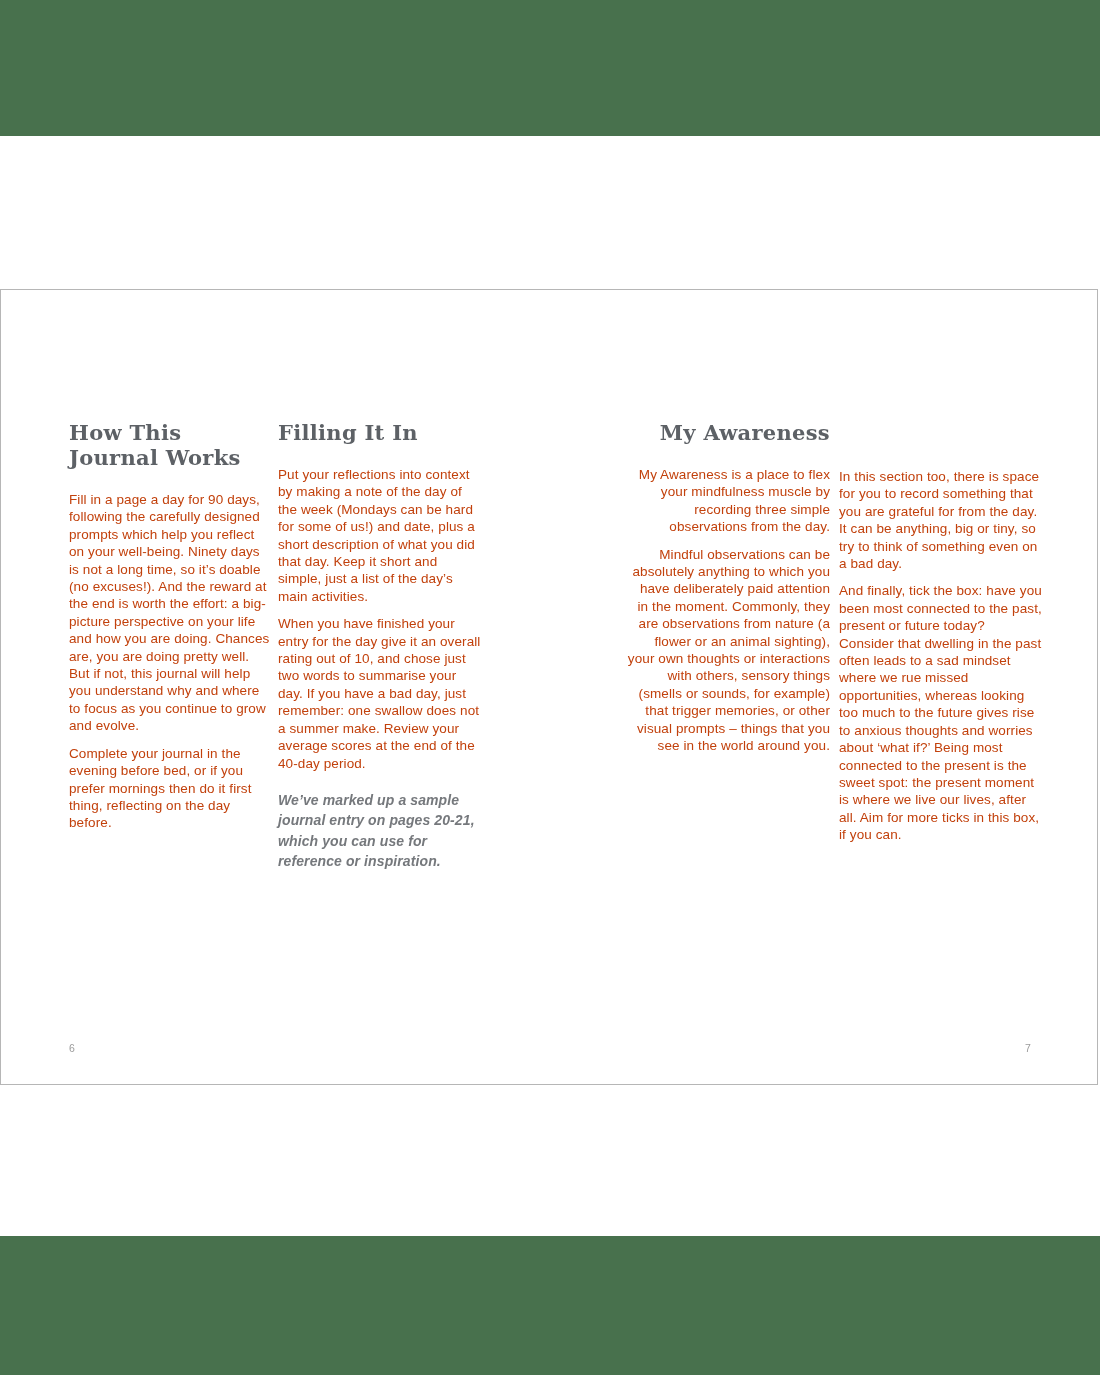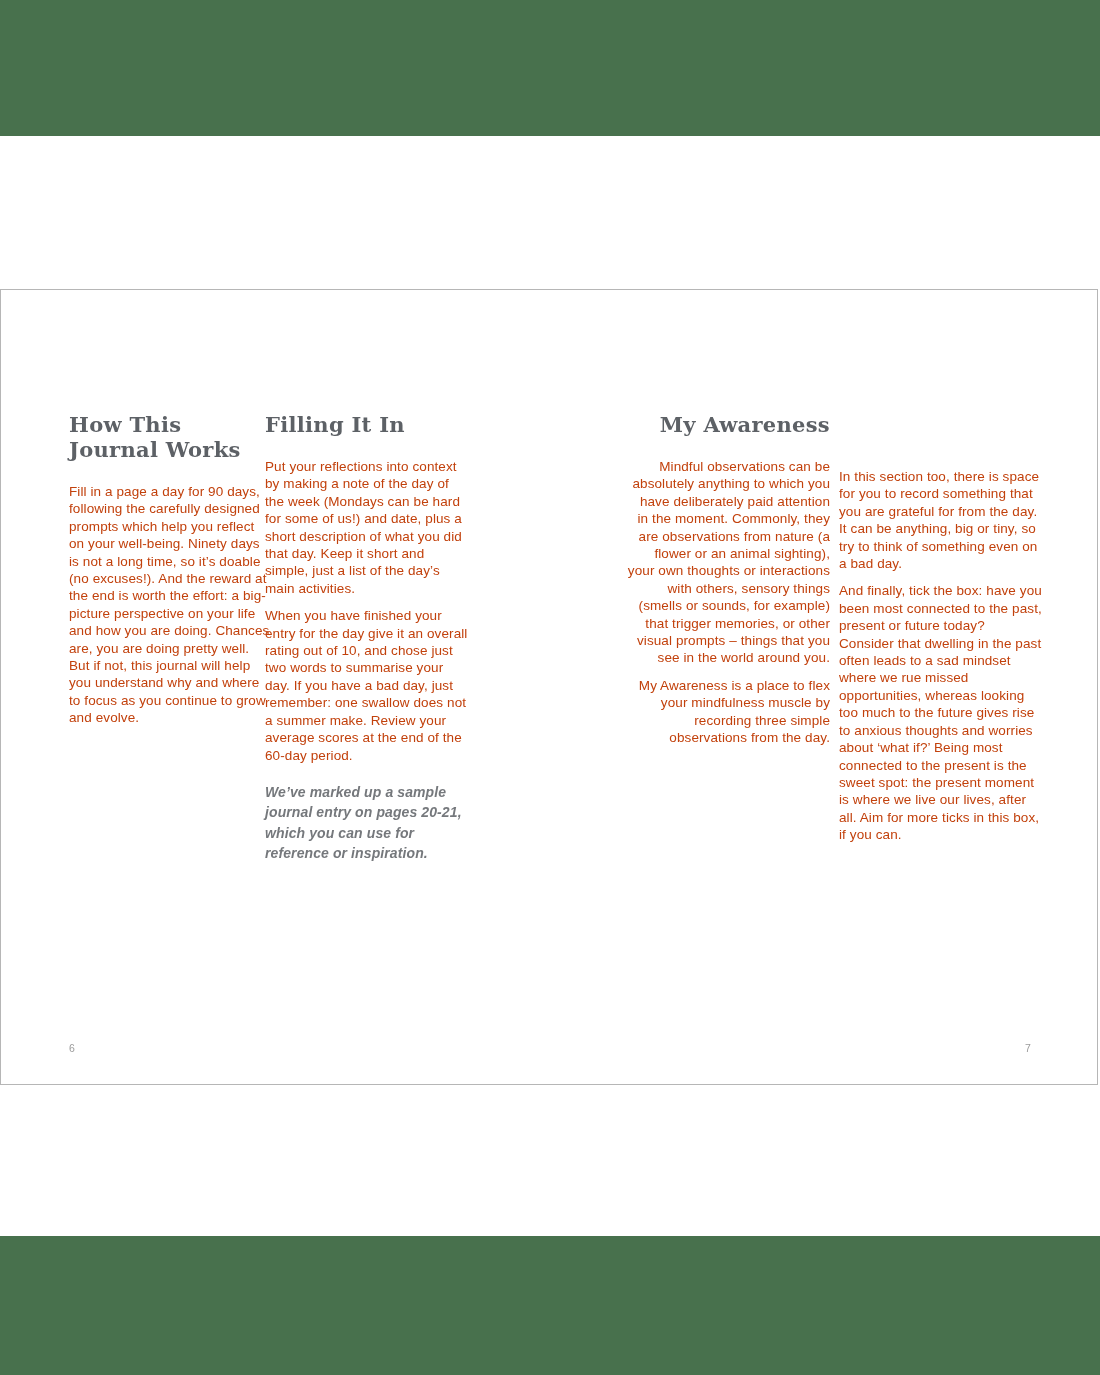"How This" .col h2 { margin: 0 0 21px 0 -> 8px 0 21px 0 }
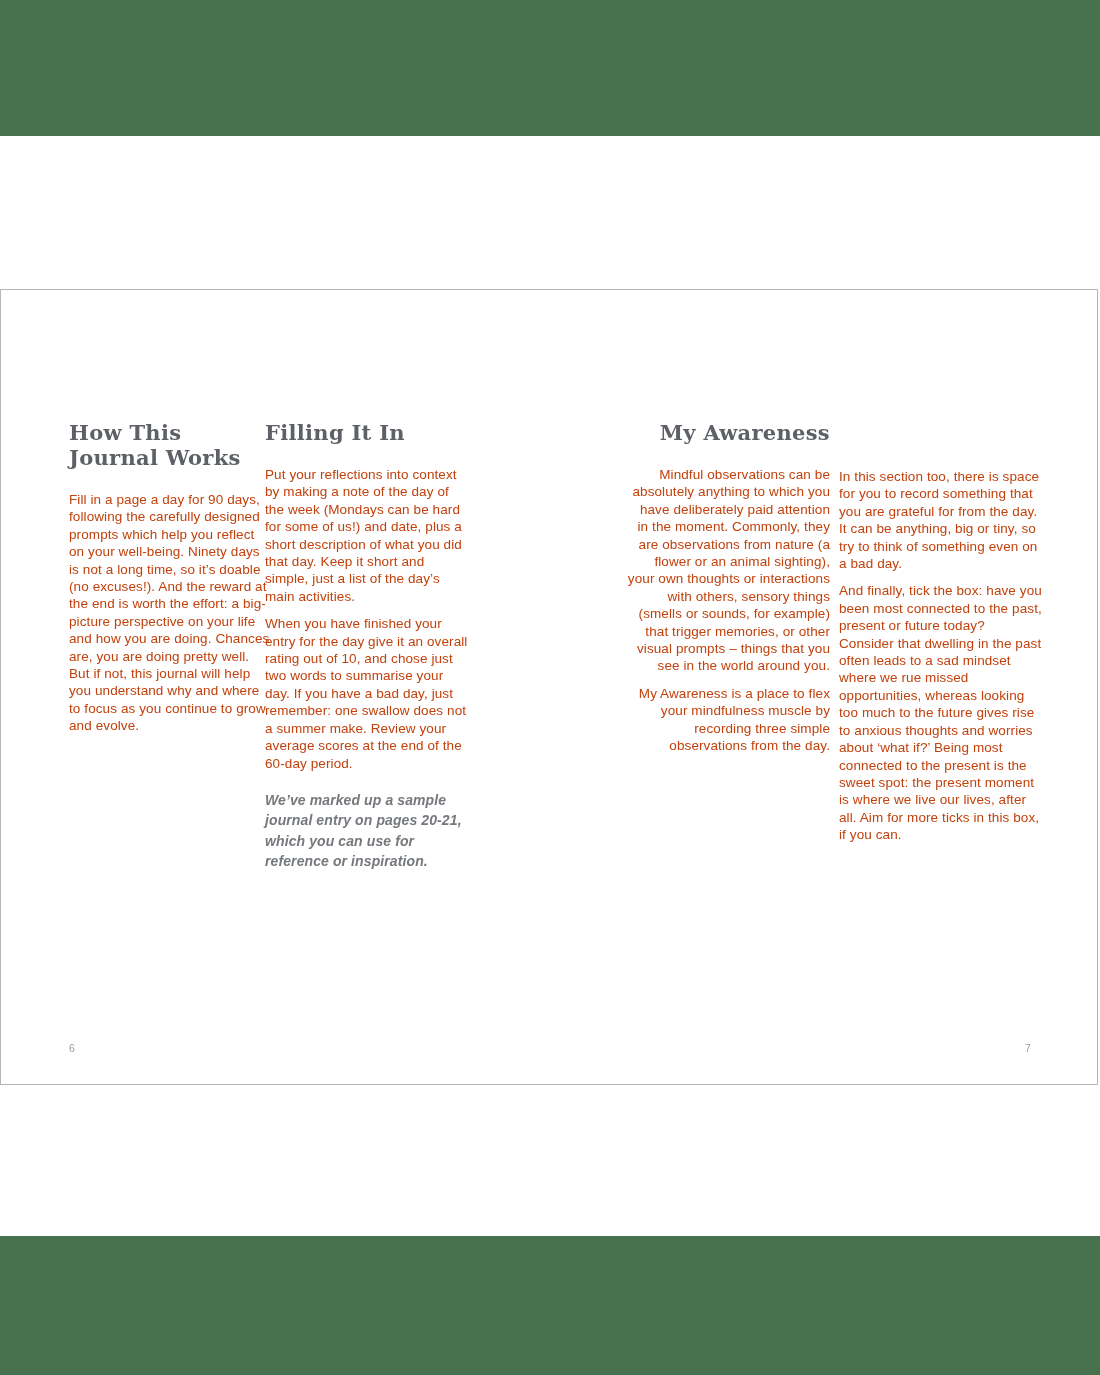"Filling It In" .col2 { left: 264px -> 277px }
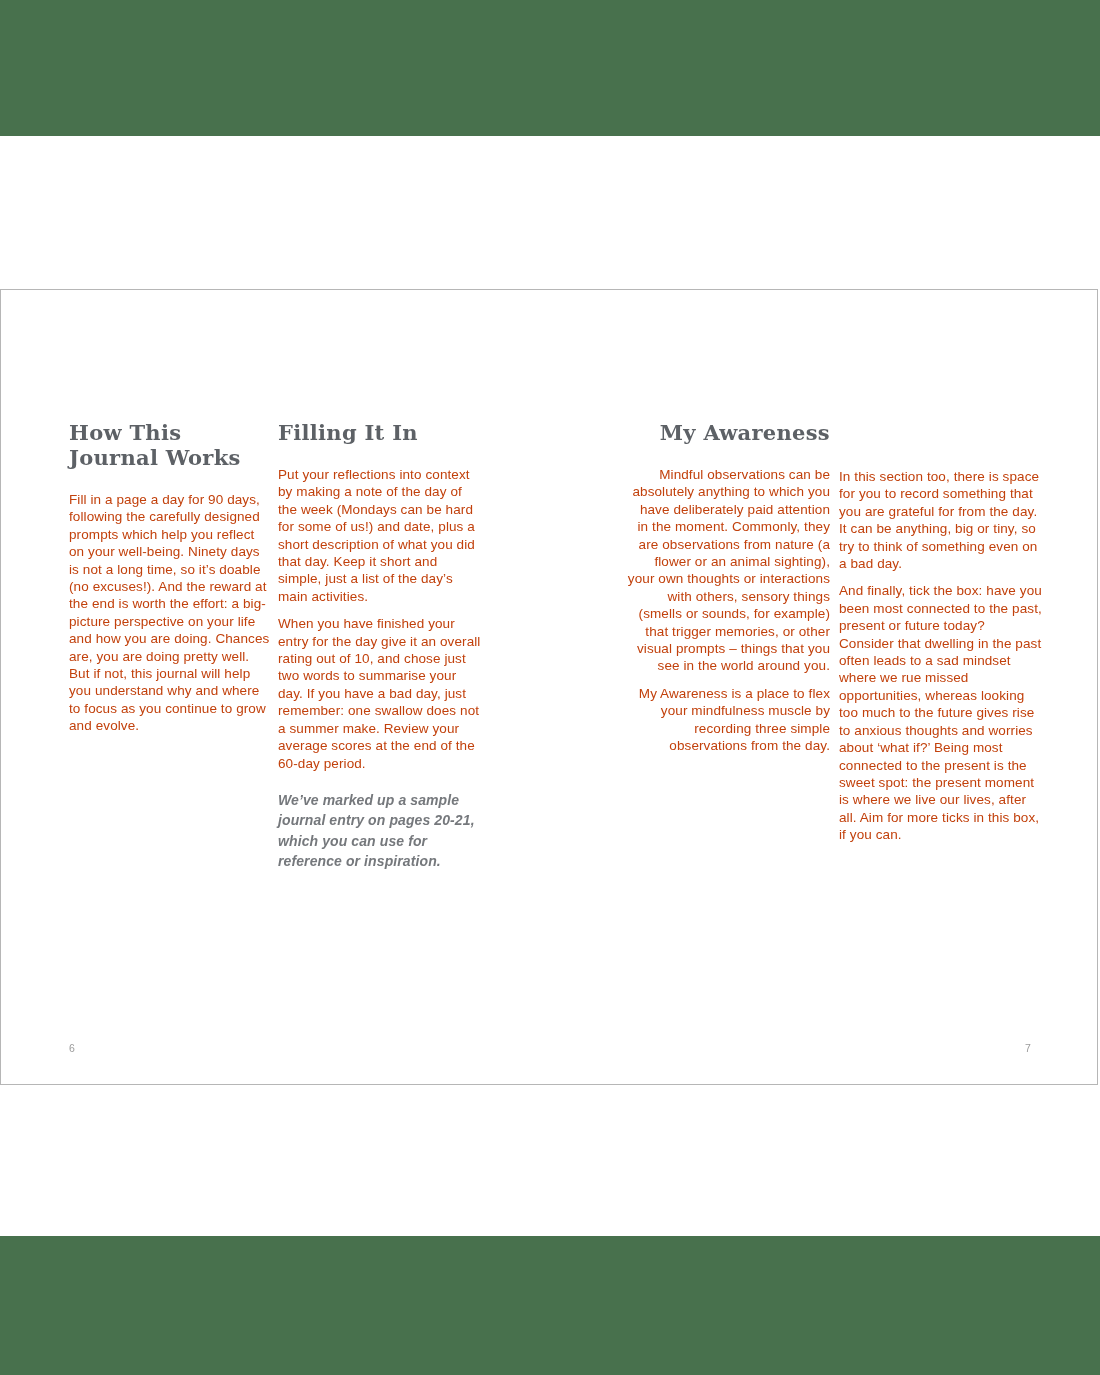"Mindful observations can be absolutely" p { order: before "My Awareness is a place" -> after "My Awareness is a place" }
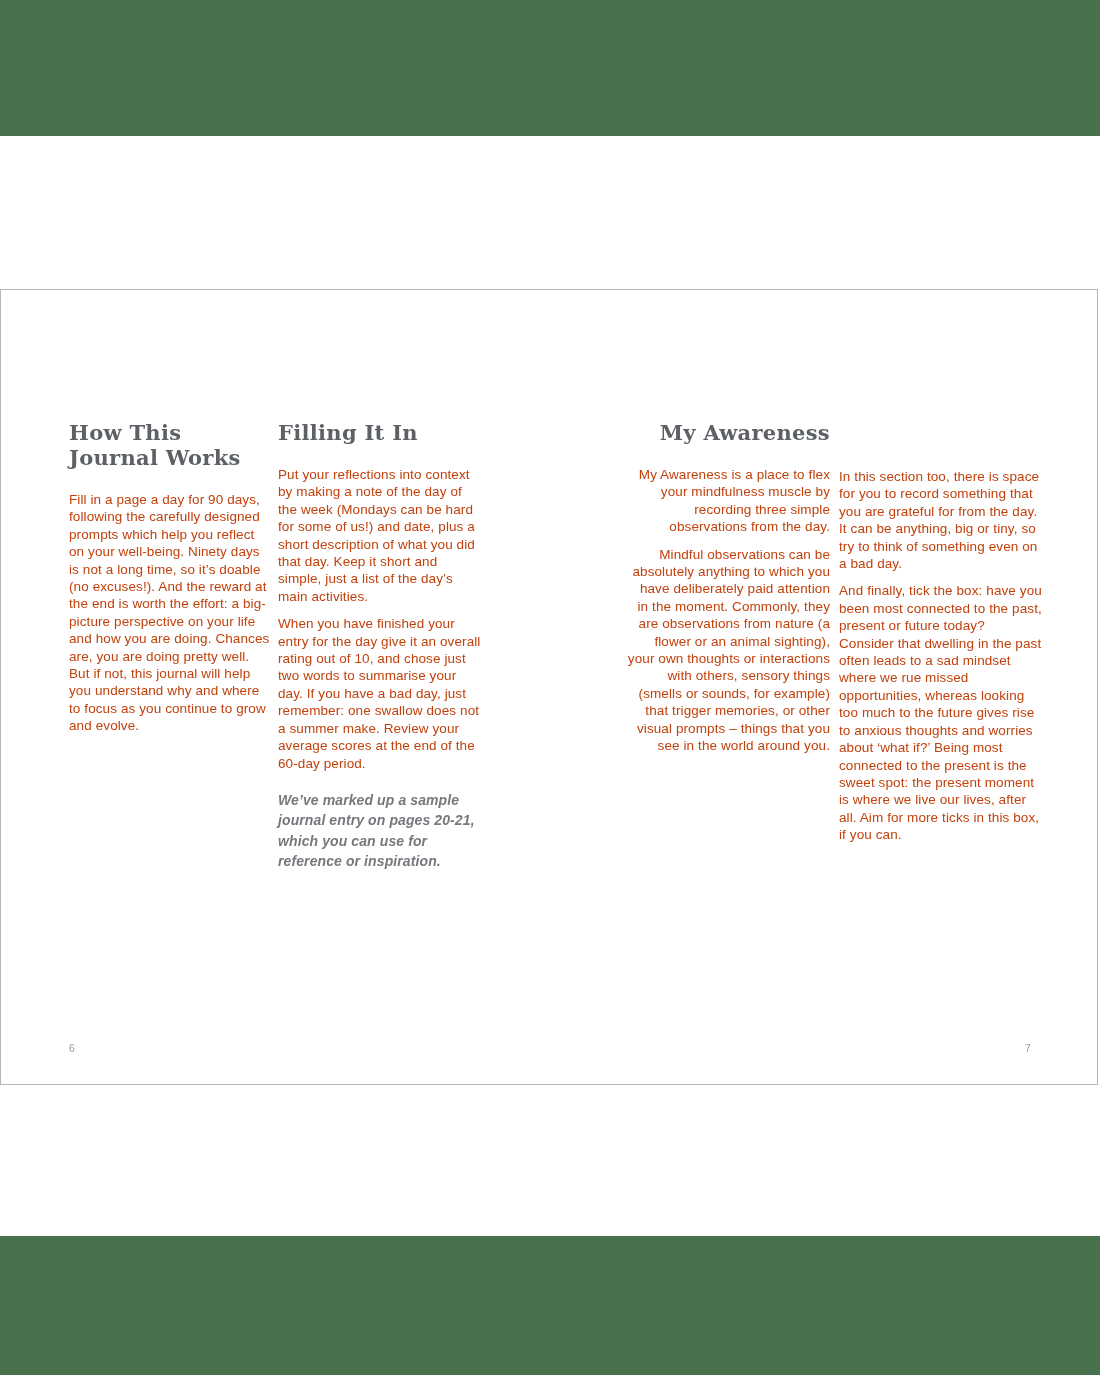"When you have finished your" p { text: 60-day -> 40-day }
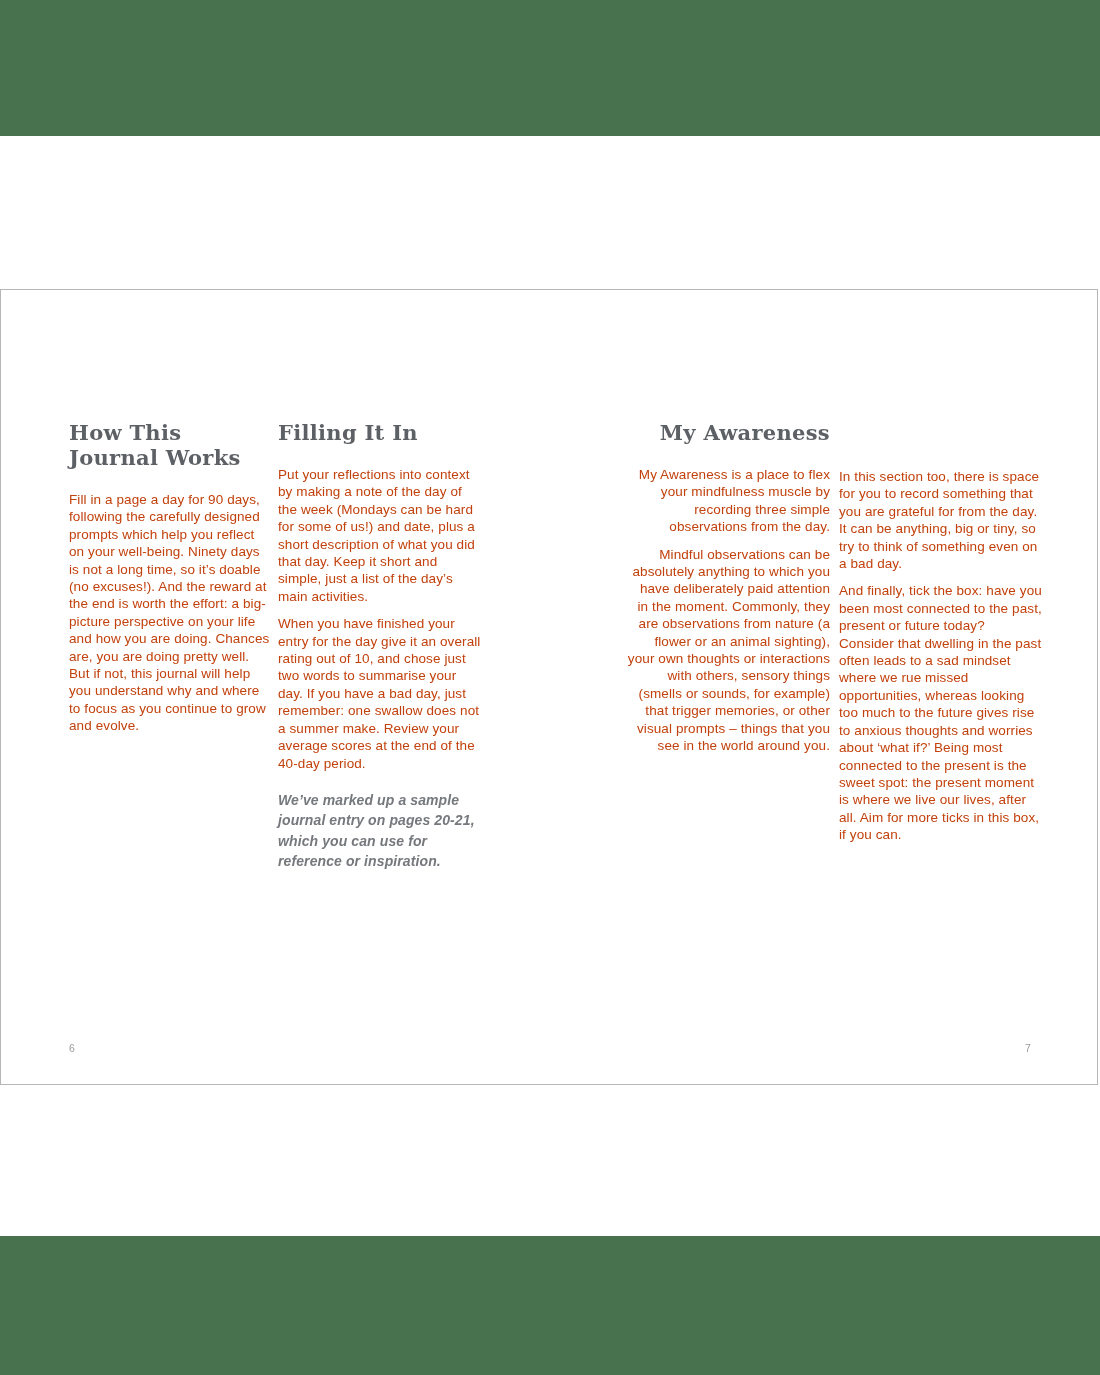"Complete your journal in the" p { html: none -> <p>Complete your journal in the evening before bed, or if you prefer mornings then do it first thing, reflecting on the day before.</p> }
